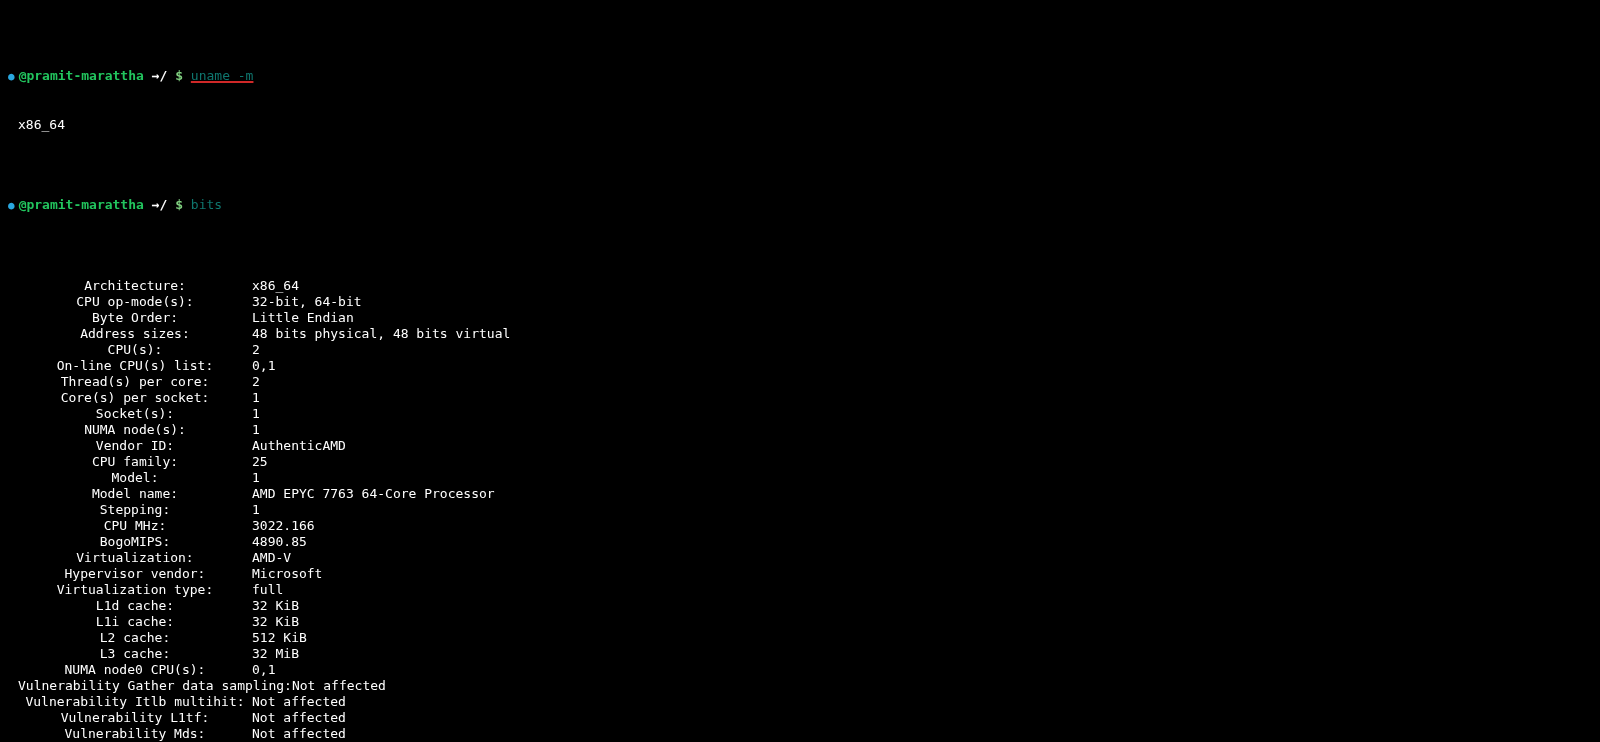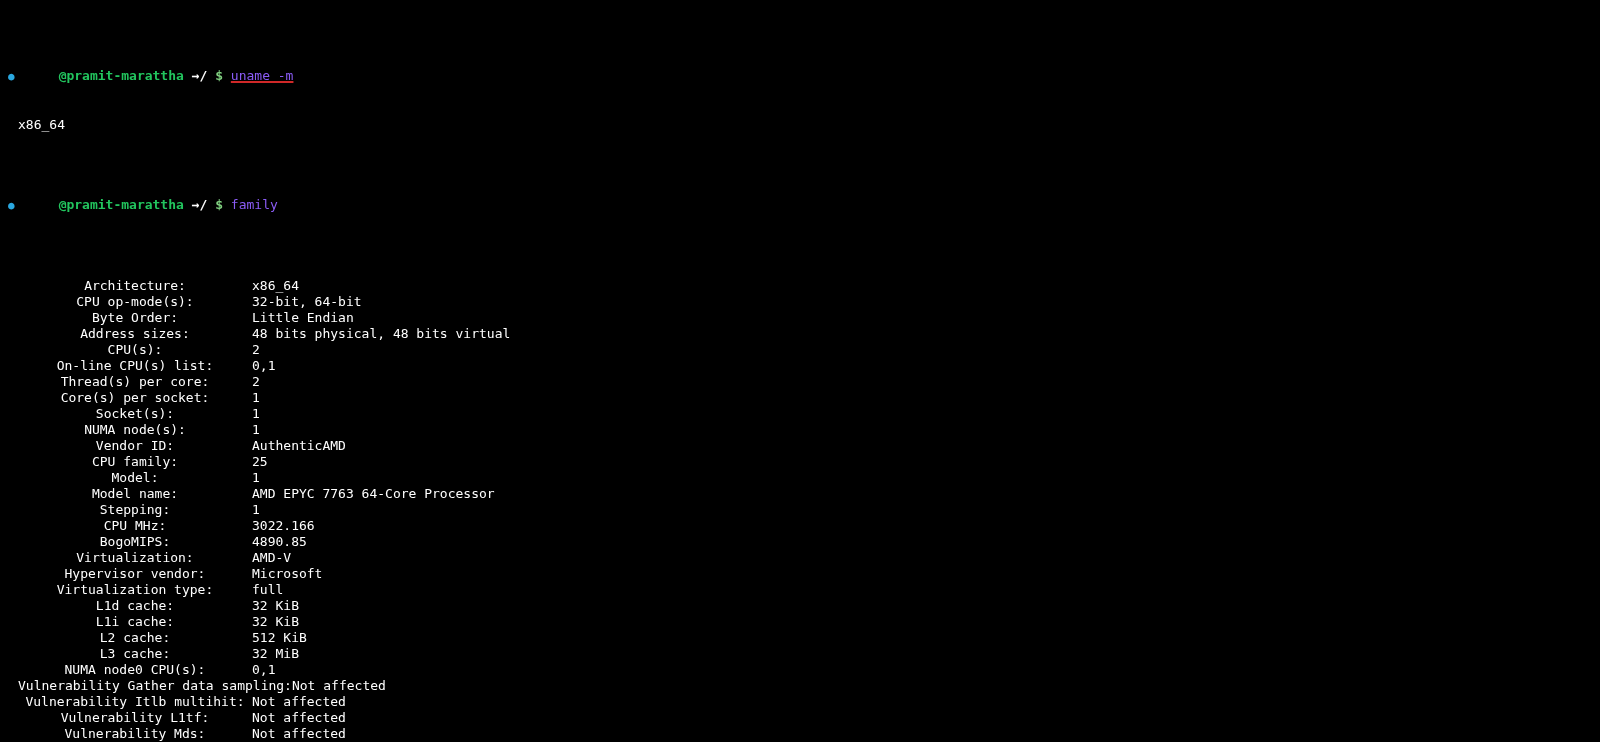"@pramit-marattha" .user { margin-left: 40px -> none }
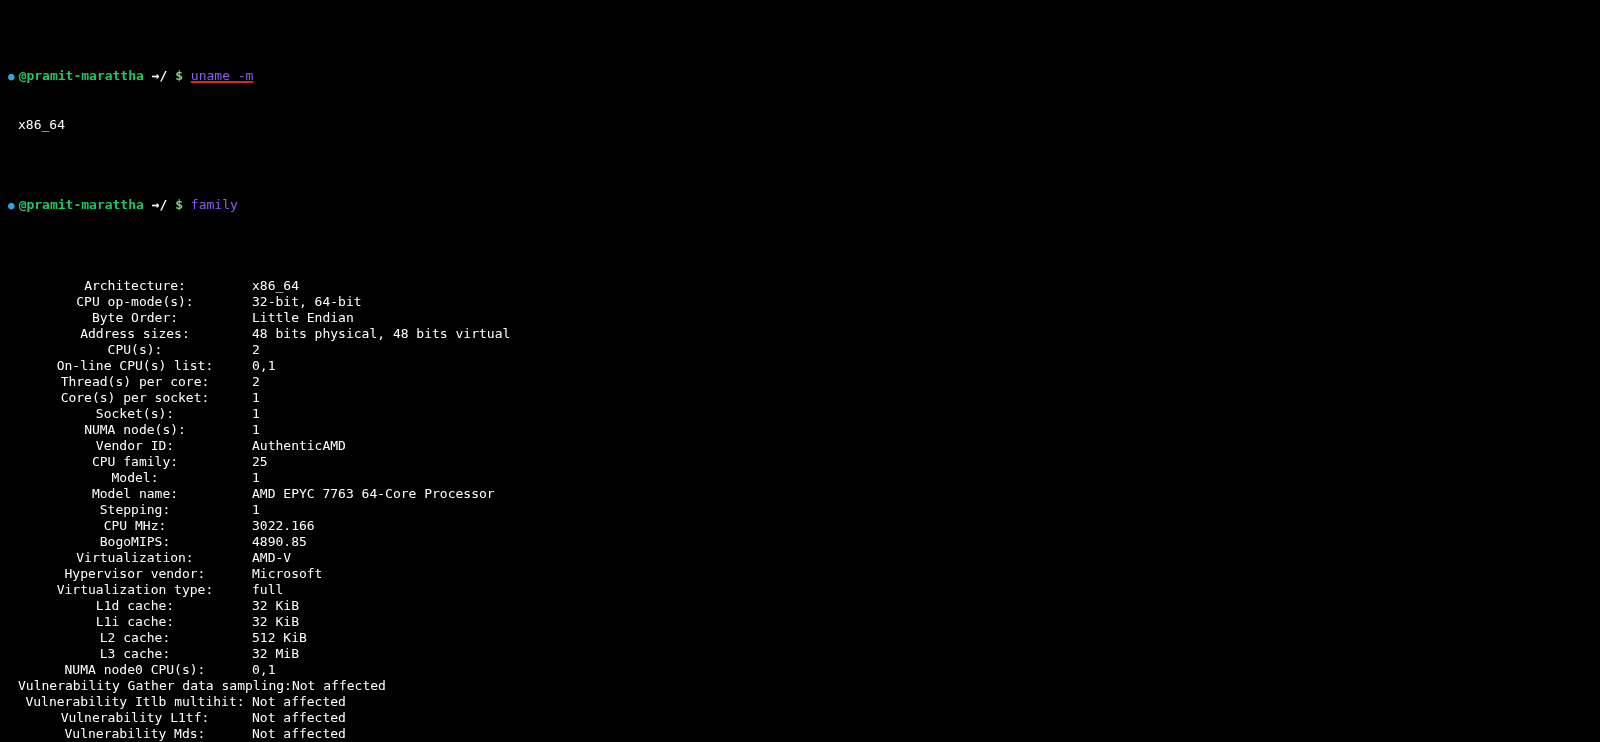"uname -m" .cmd { color: #8b5cf6 -> #0f766e }
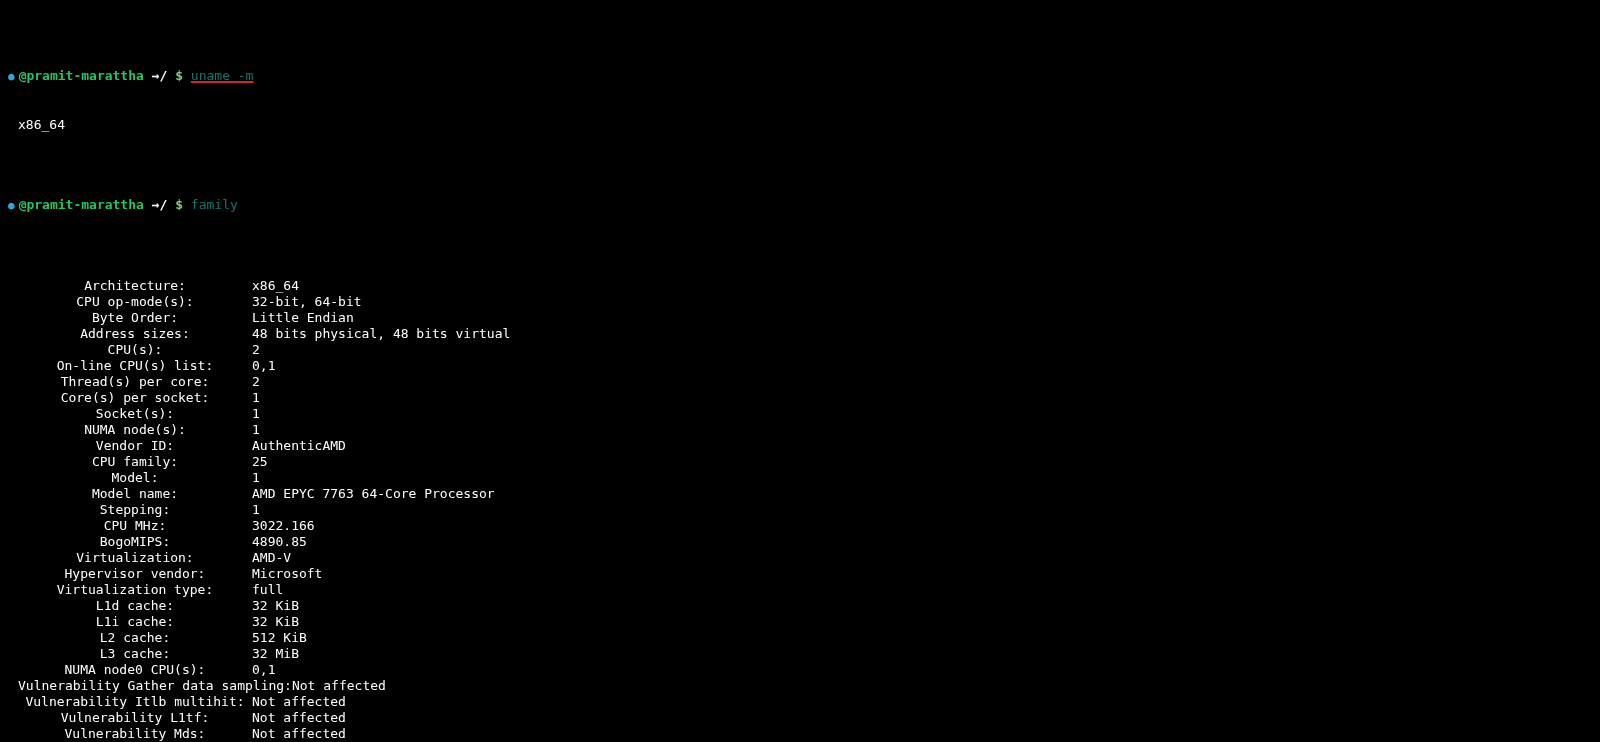"family" span.cmd { text: family -> bits }
